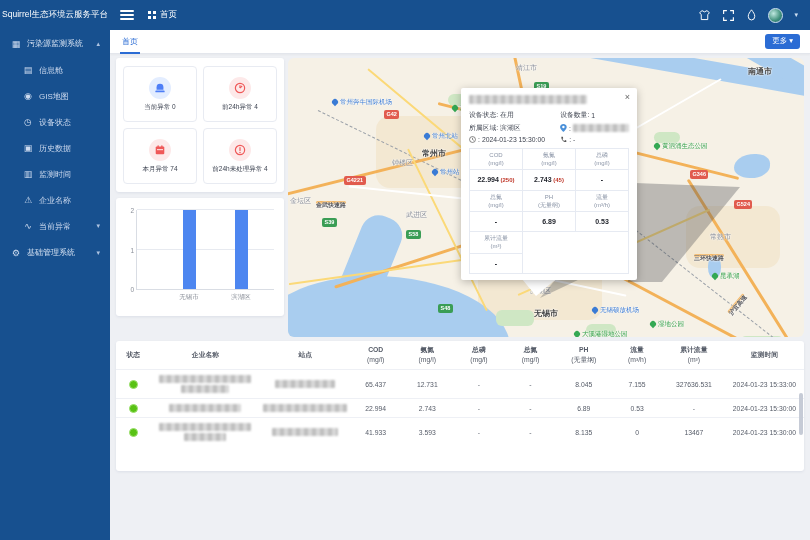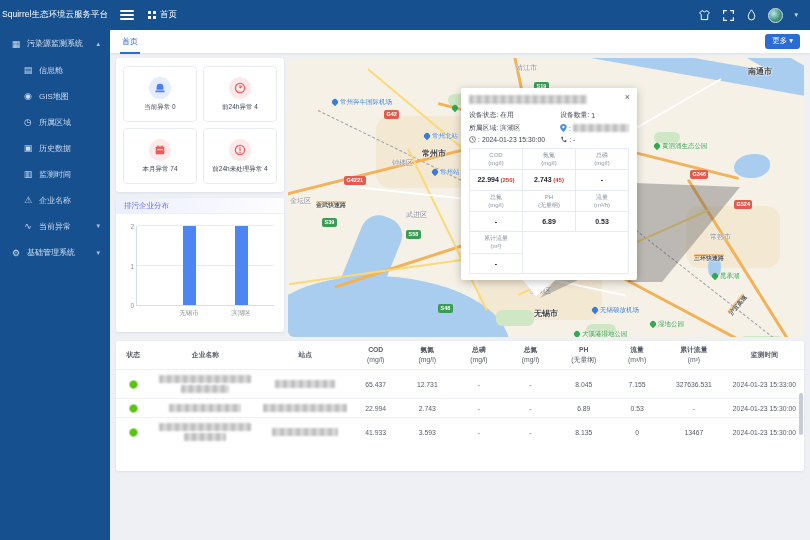"所属区域" span { text: 所属区域 -> 设备状态 }
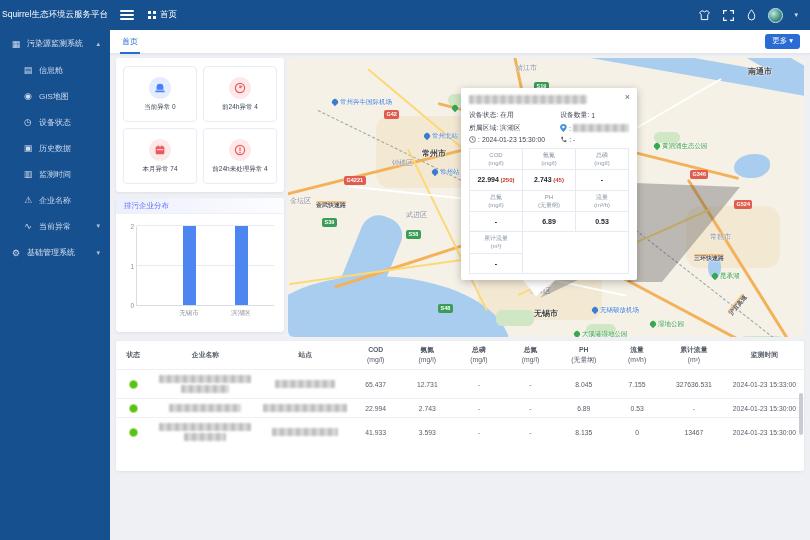"排污企业分布" div.panel-head { html: <div>排污企业分布</div> -> none }
